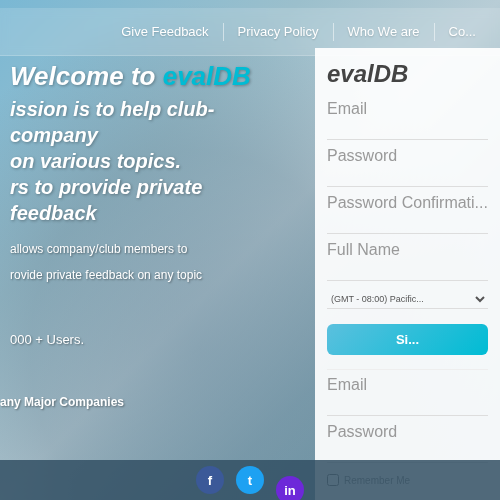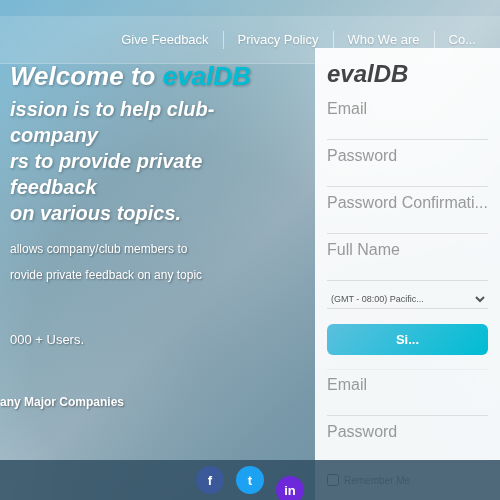"Give Feedback" .navbar { top: 16px -> 8px }
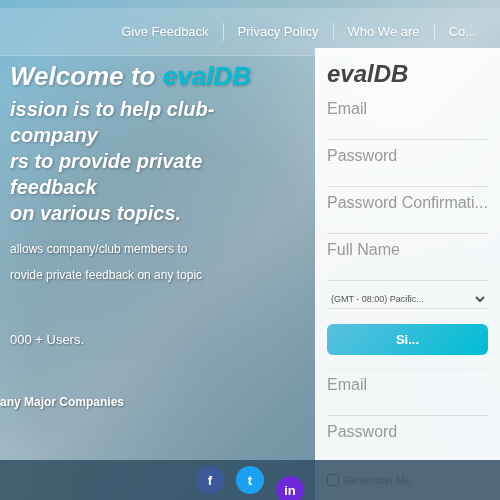"rs to provide private feedback" div { order: before "on various topics." -> after "on various topics." }
